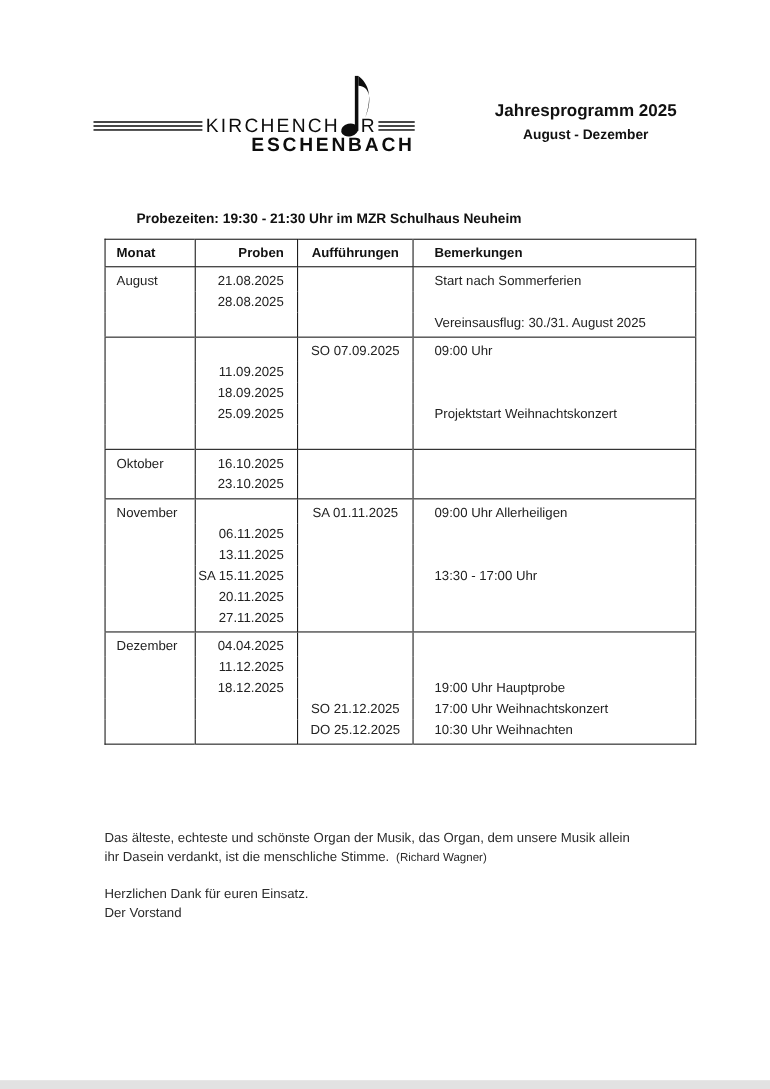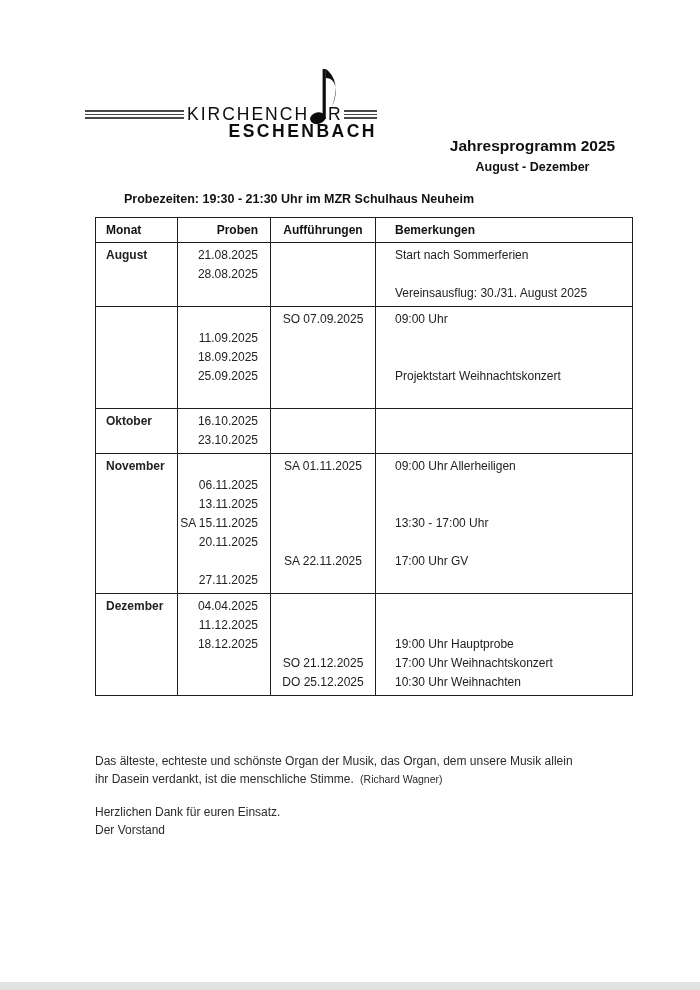"Jahresprogramm 2025" .title-block { margin-top: 45px -> none }
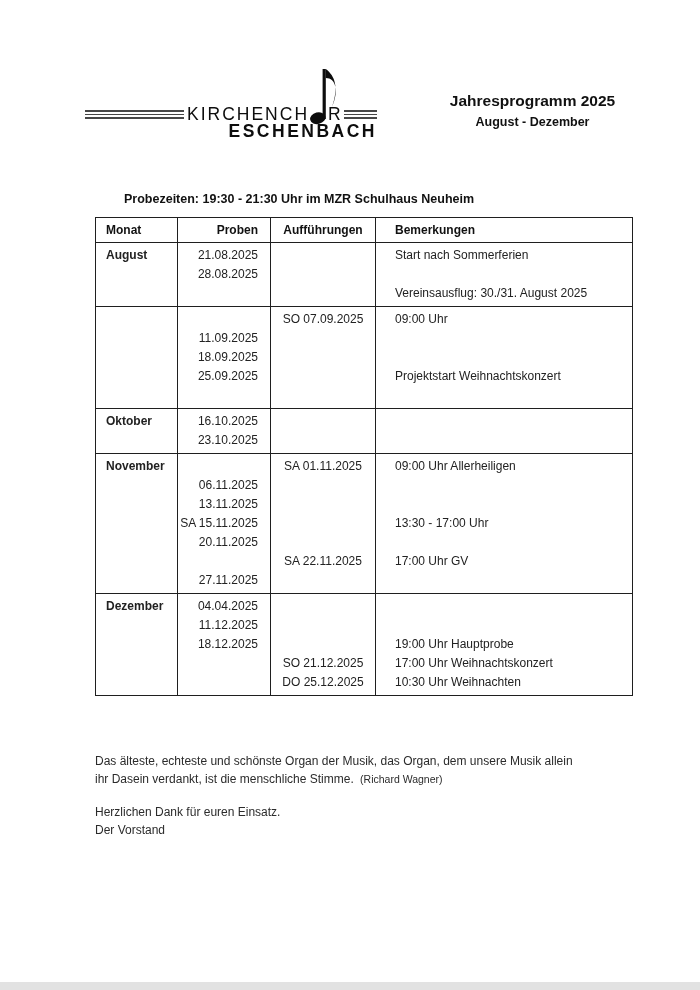"August" .al { font-weight: bold -> none }
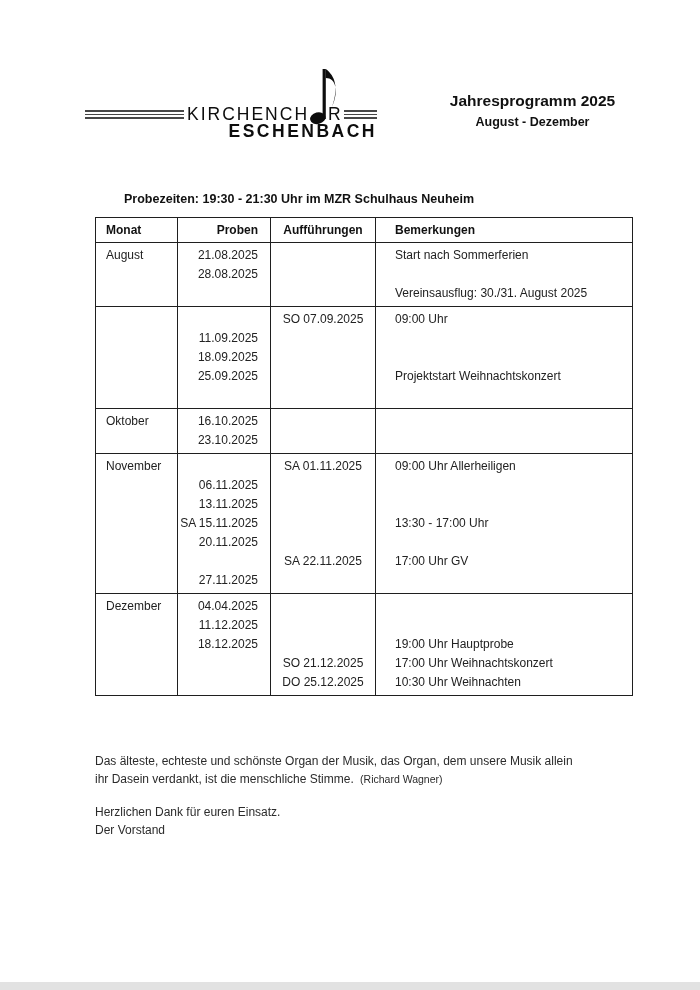"SA 22.11.2025" tr { html: <tr> <td></td> <td></td> <td>SA 22.11.2025</td> <td>17:00 Uhr GV</td> </tr> -> none }
